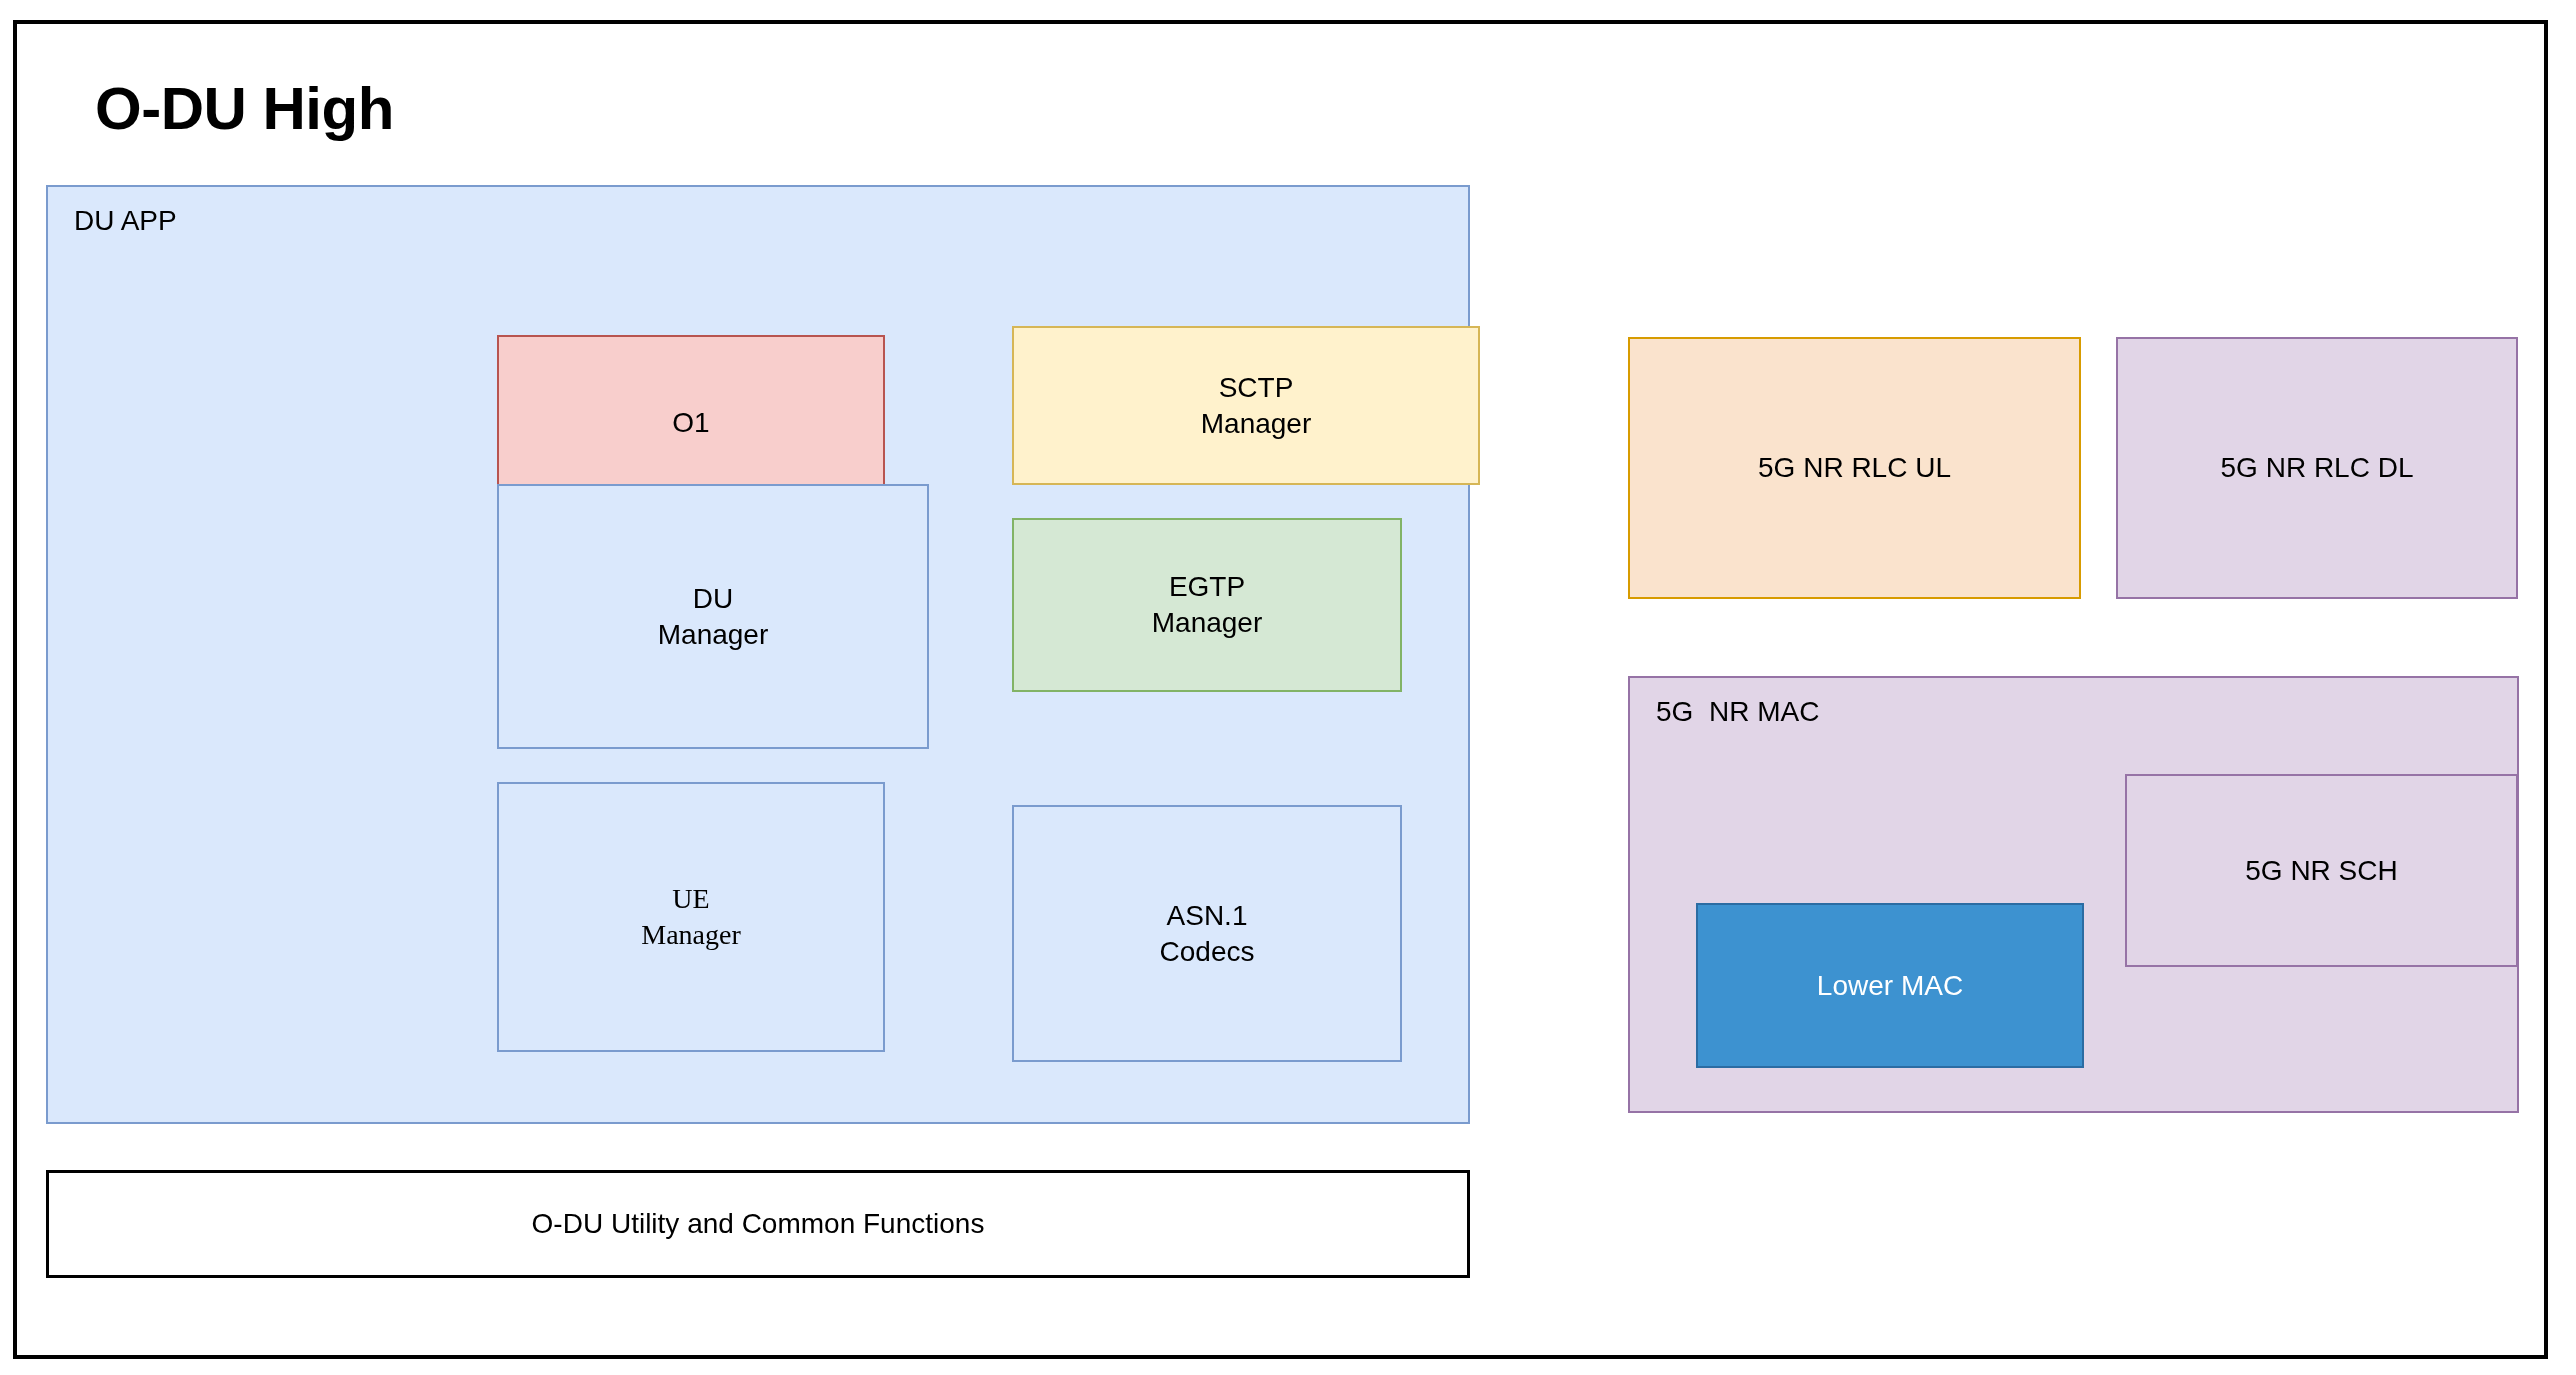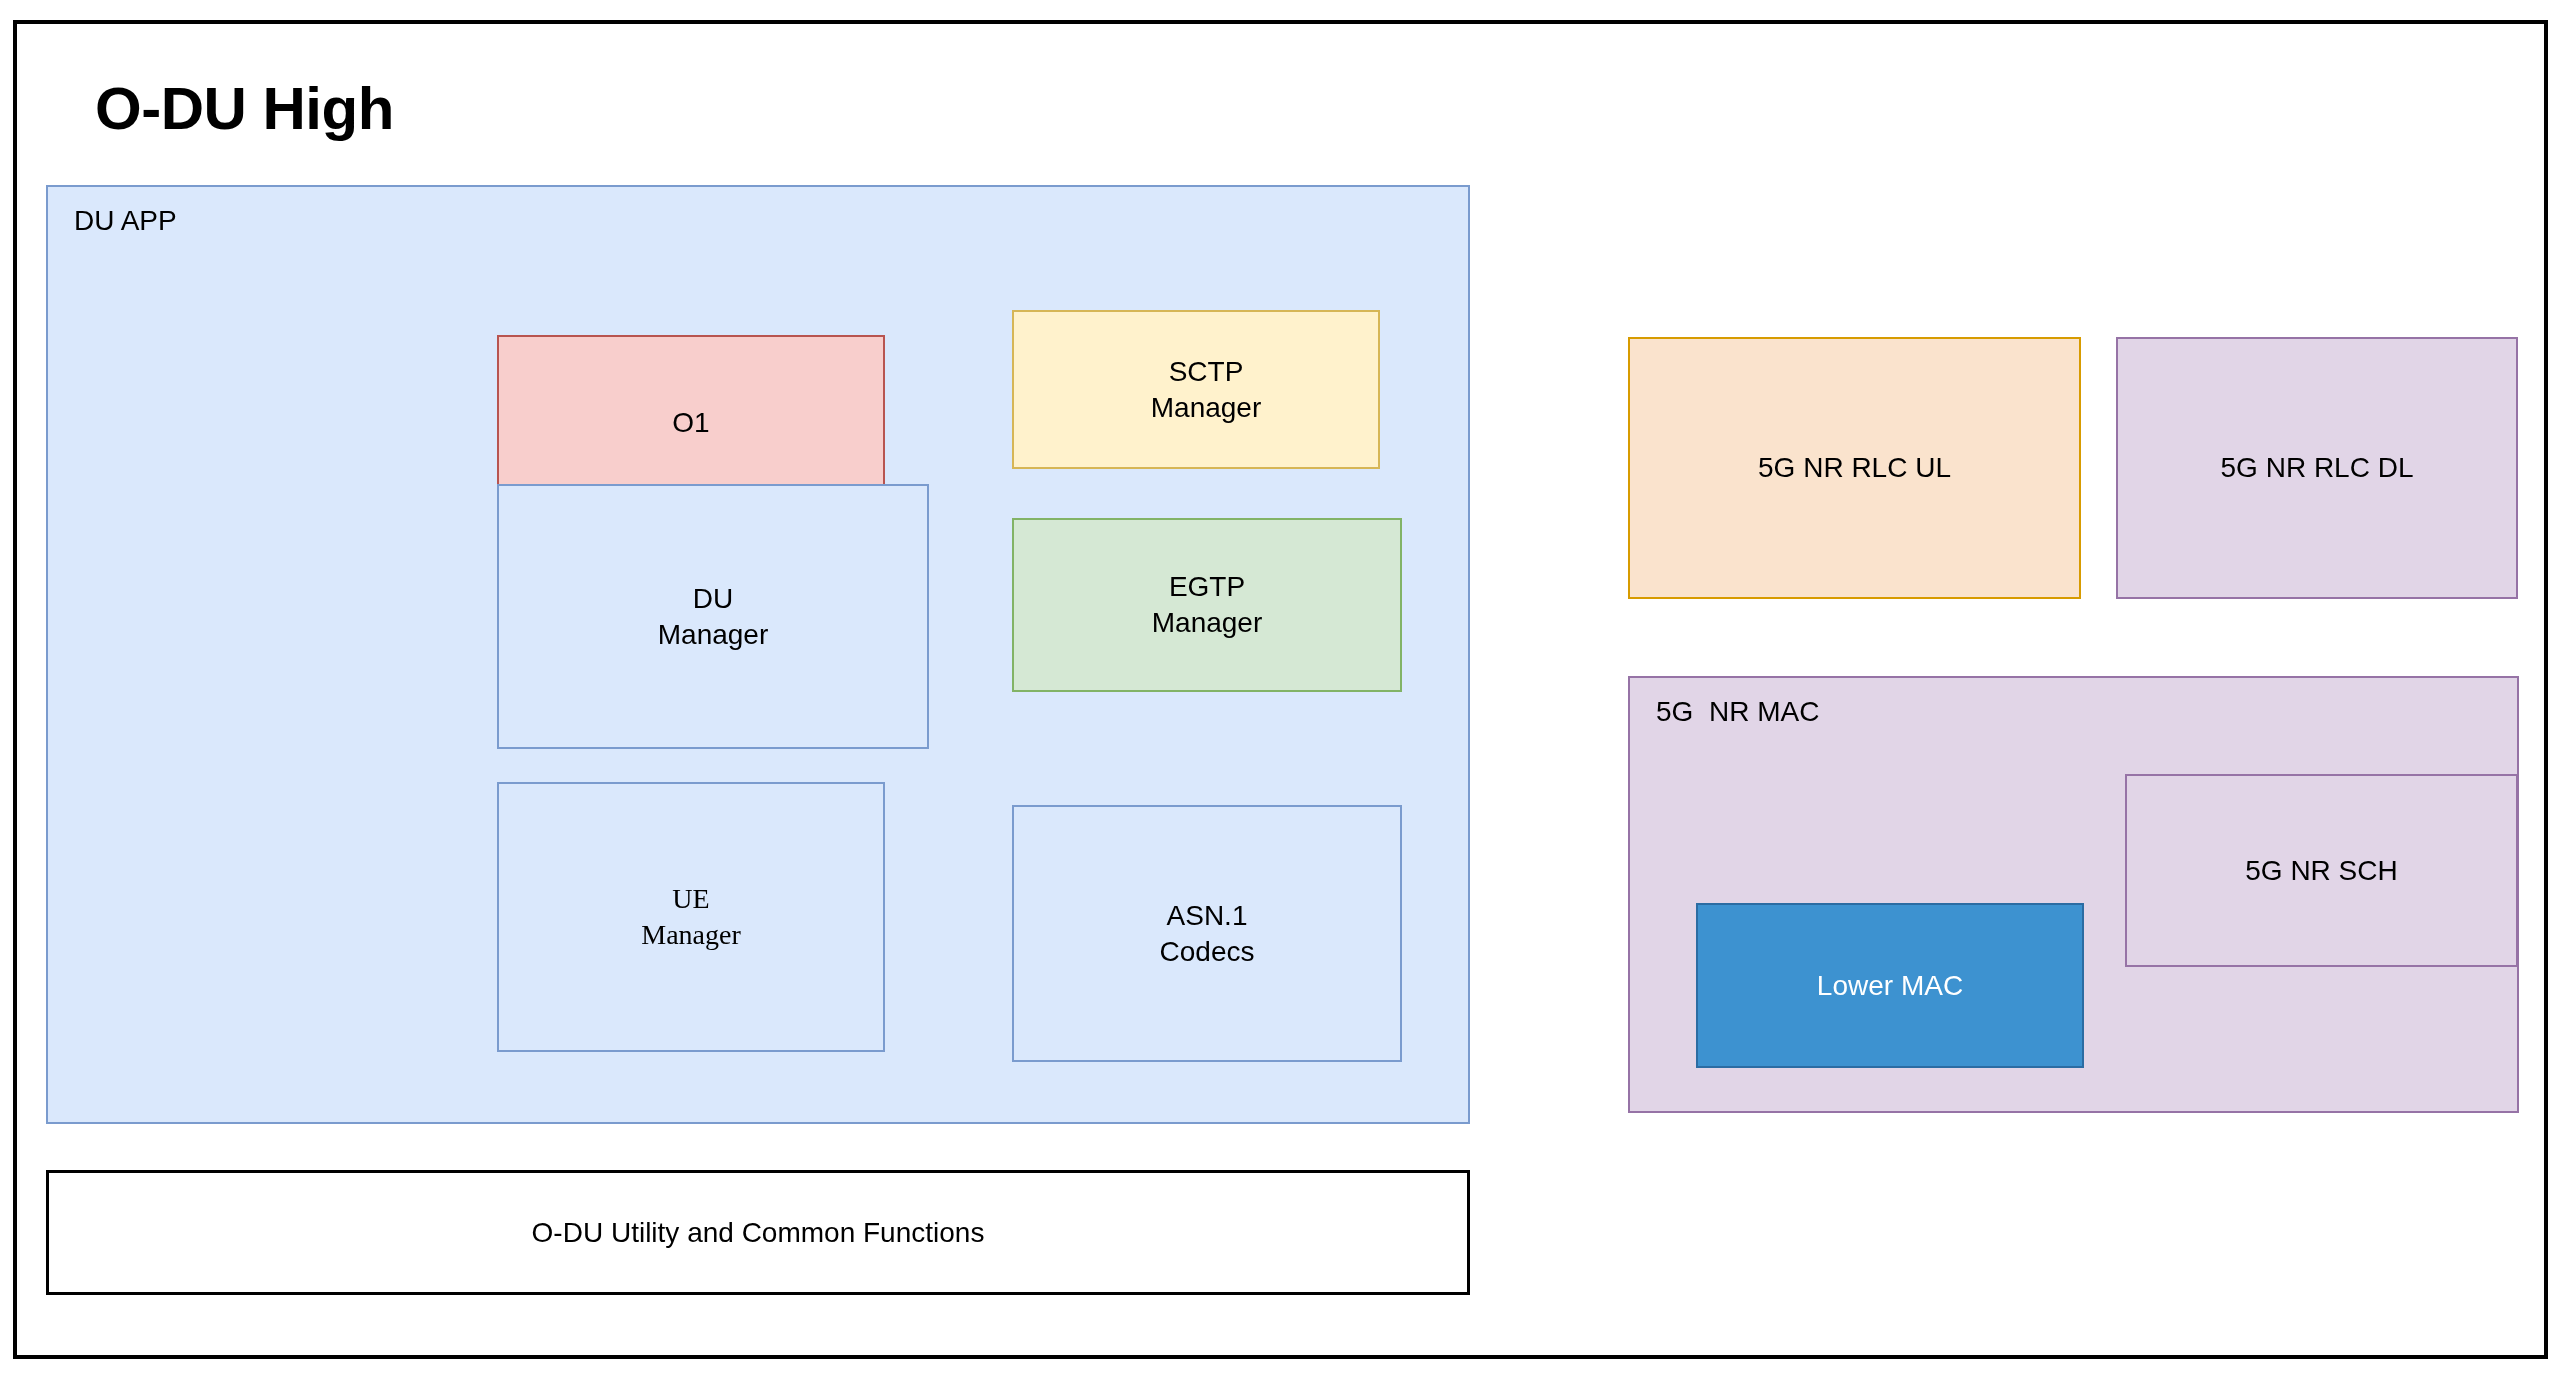"SCTP" .sctp-manager { top: 310px -> 326px; width: 368px -> 468px }
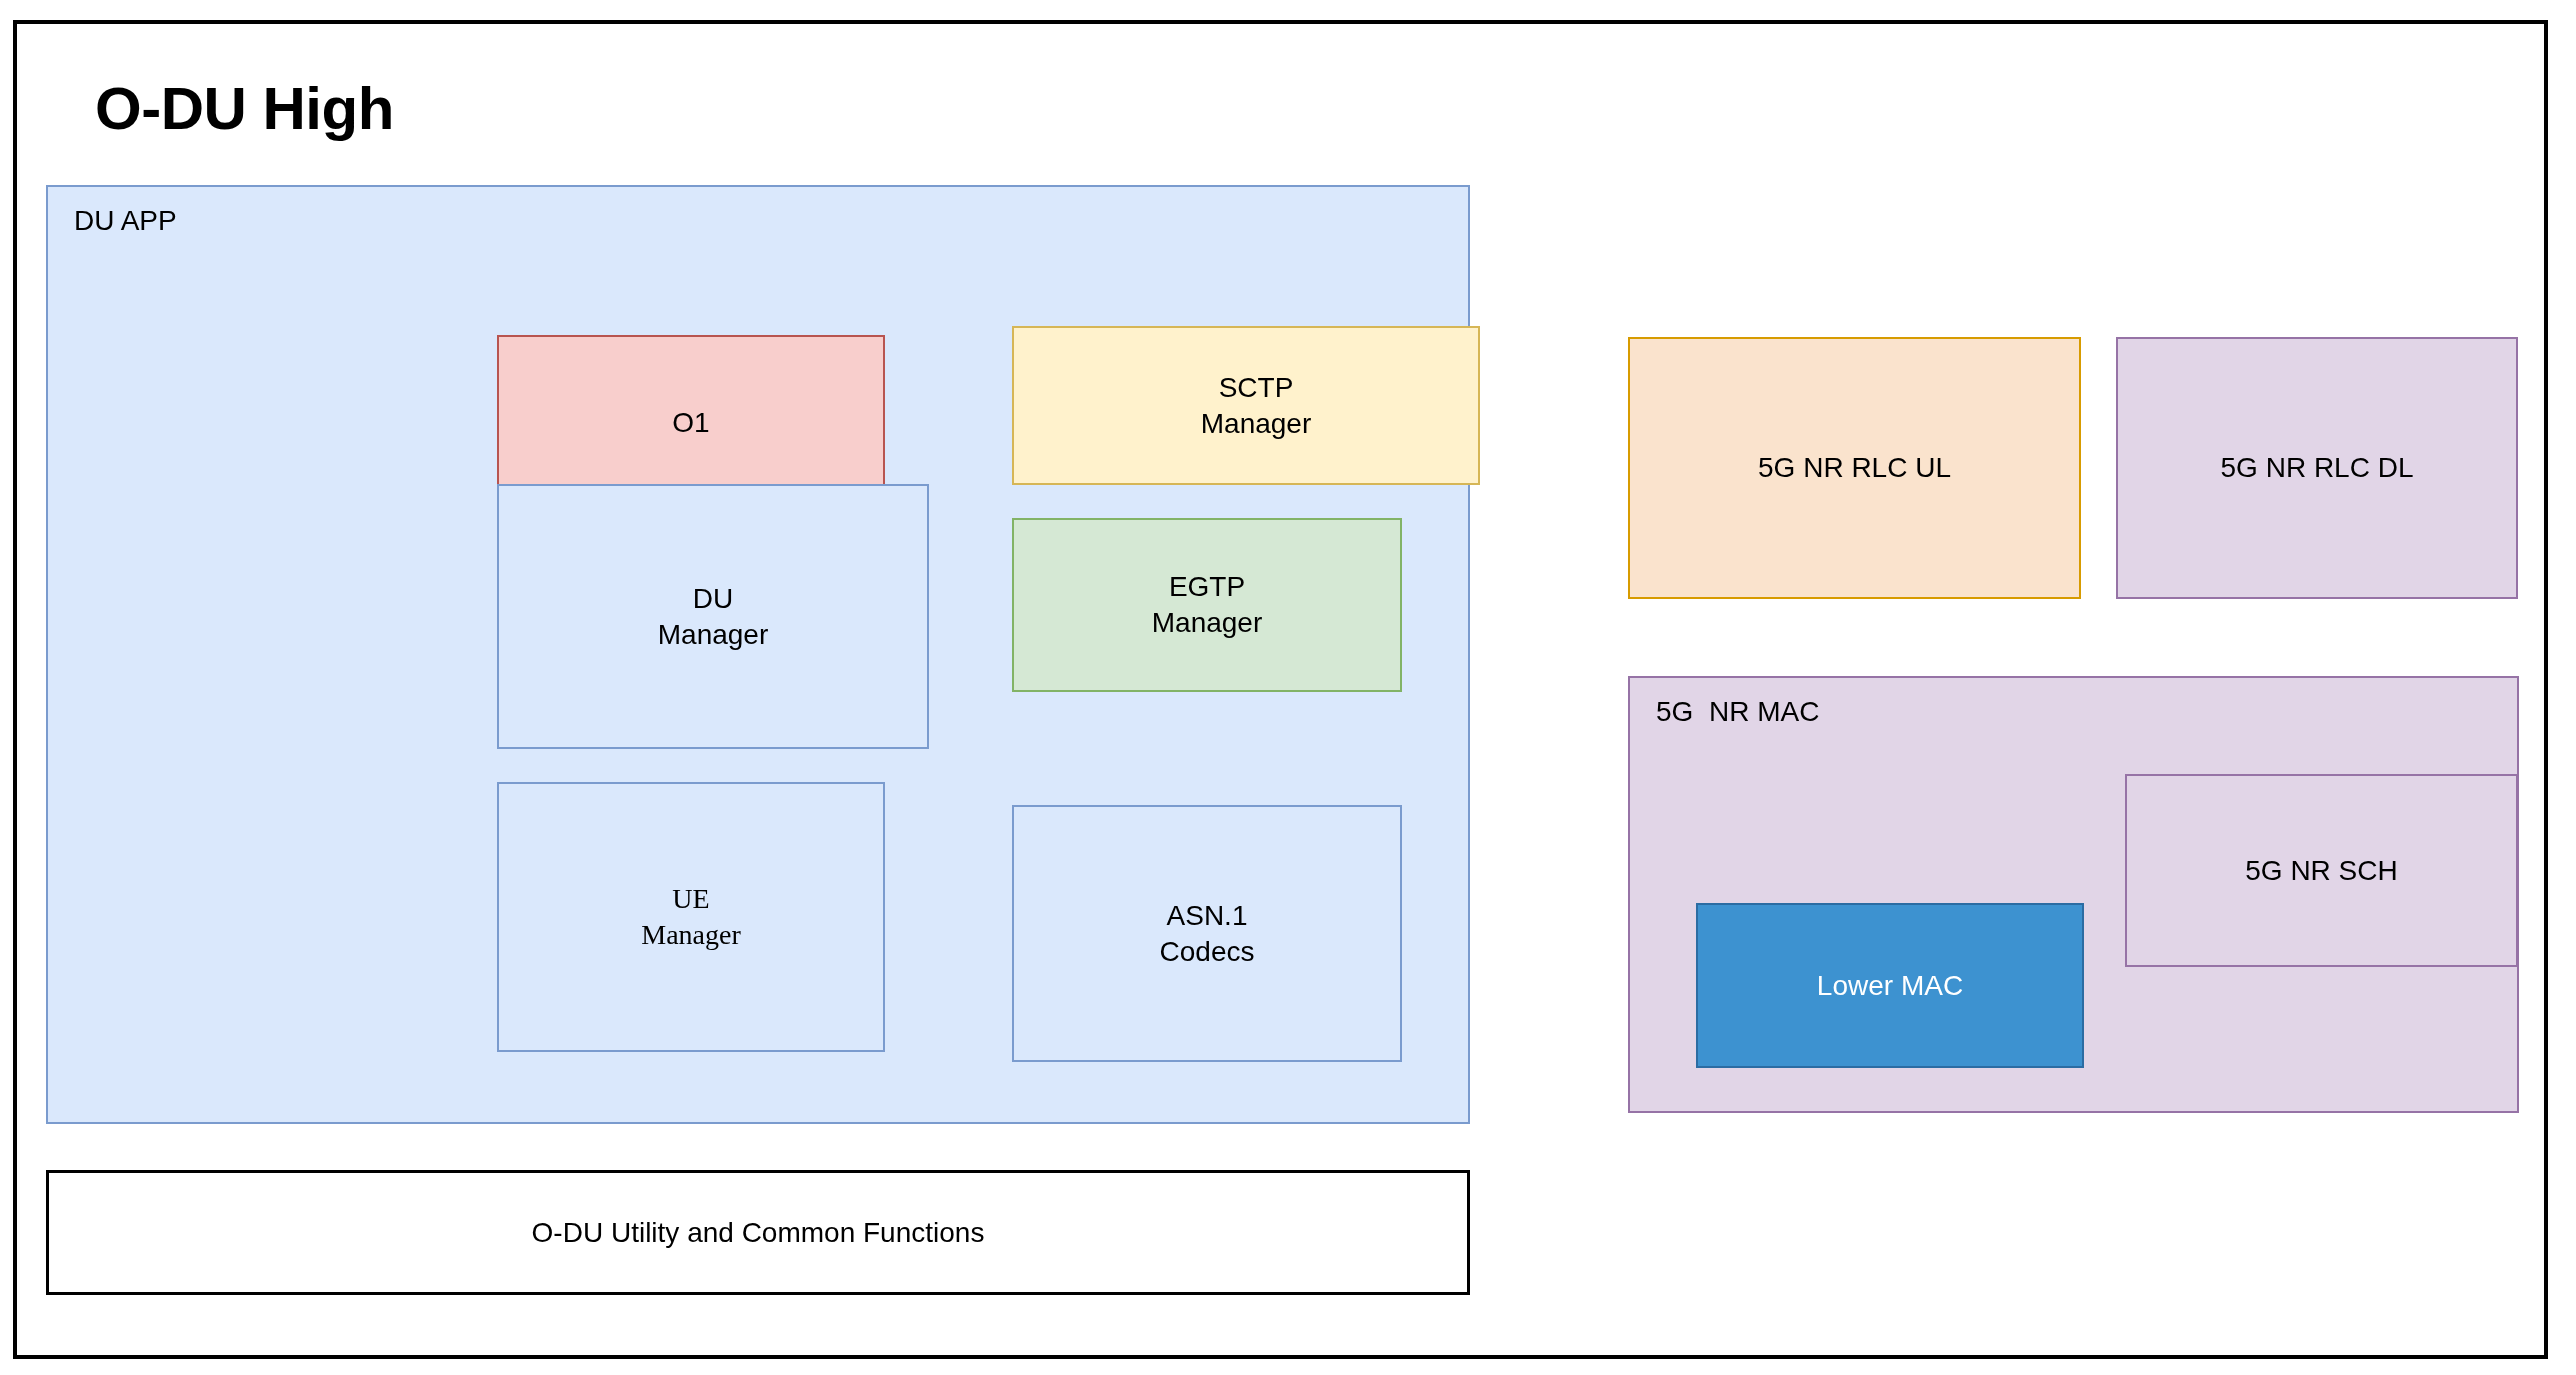"O-DU Utility and Common Functions" .util-bar { height: 125px -> 108px }
